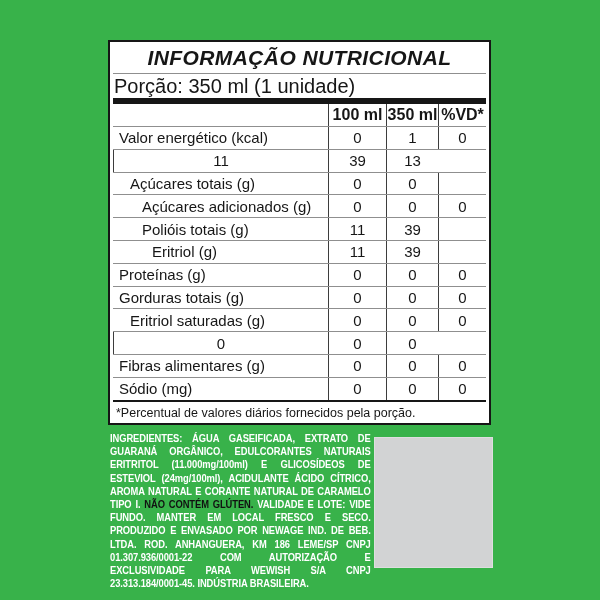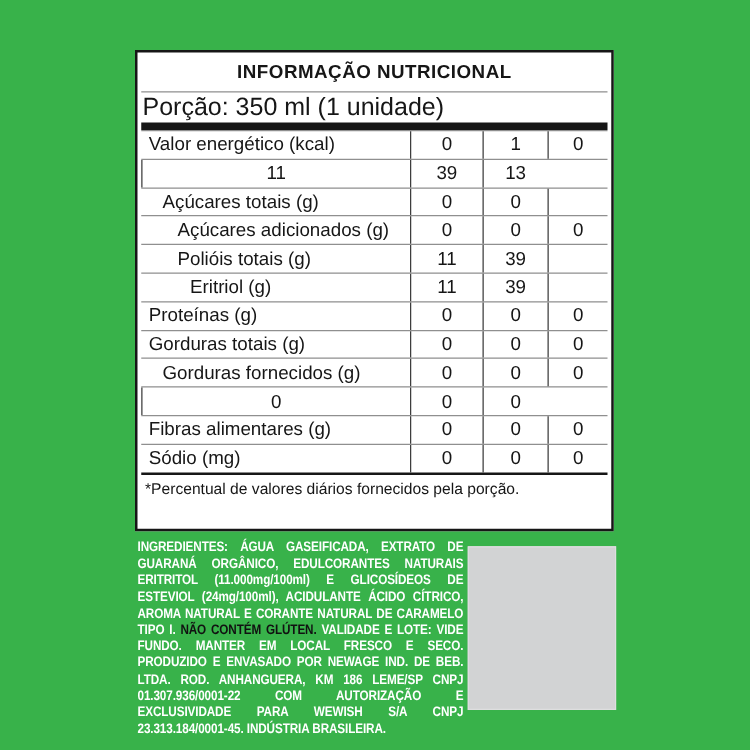"INFORMAÇÃO NUTRICIONAL" .nt-title { font-size: 15px -> 21px; font-style: none -> italic }
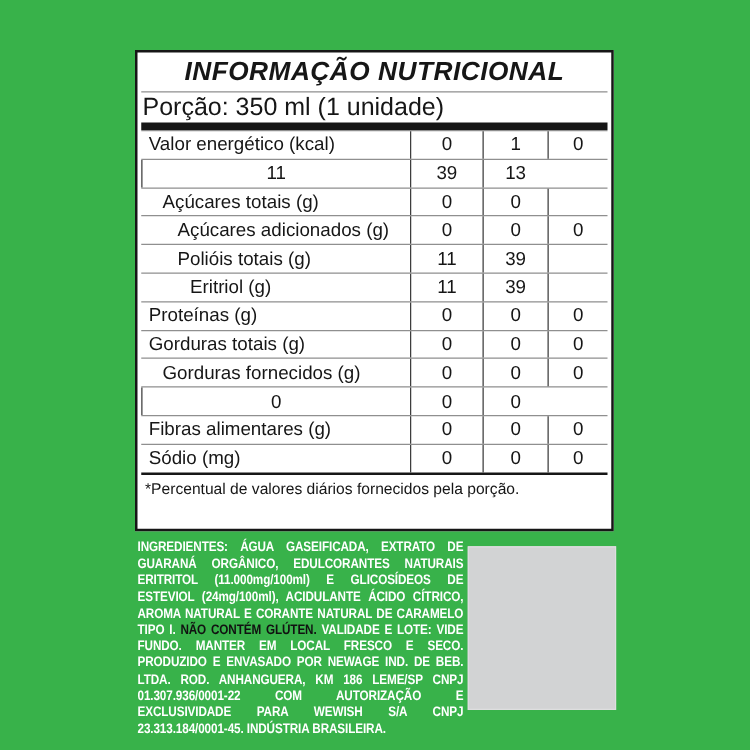"100 ml" div.nt-row { html: none -> <div> <div></div> <div>100 ml</div> <div>350 ml</div> <div>%VD*</div> </div> }
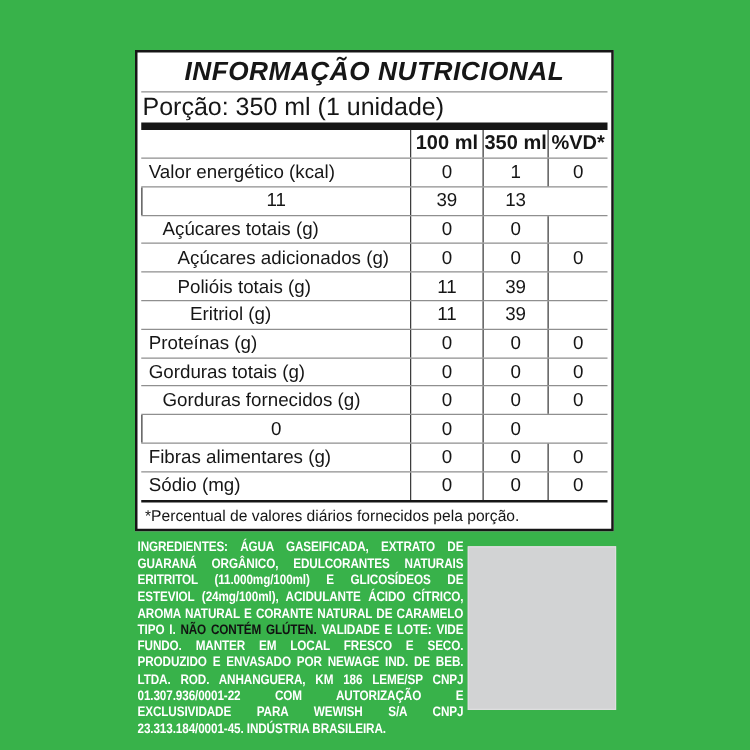"Gorduras fornecidos (g)" div.cell { text: Gorduras fornecidos -> Eritriol saturadas }
